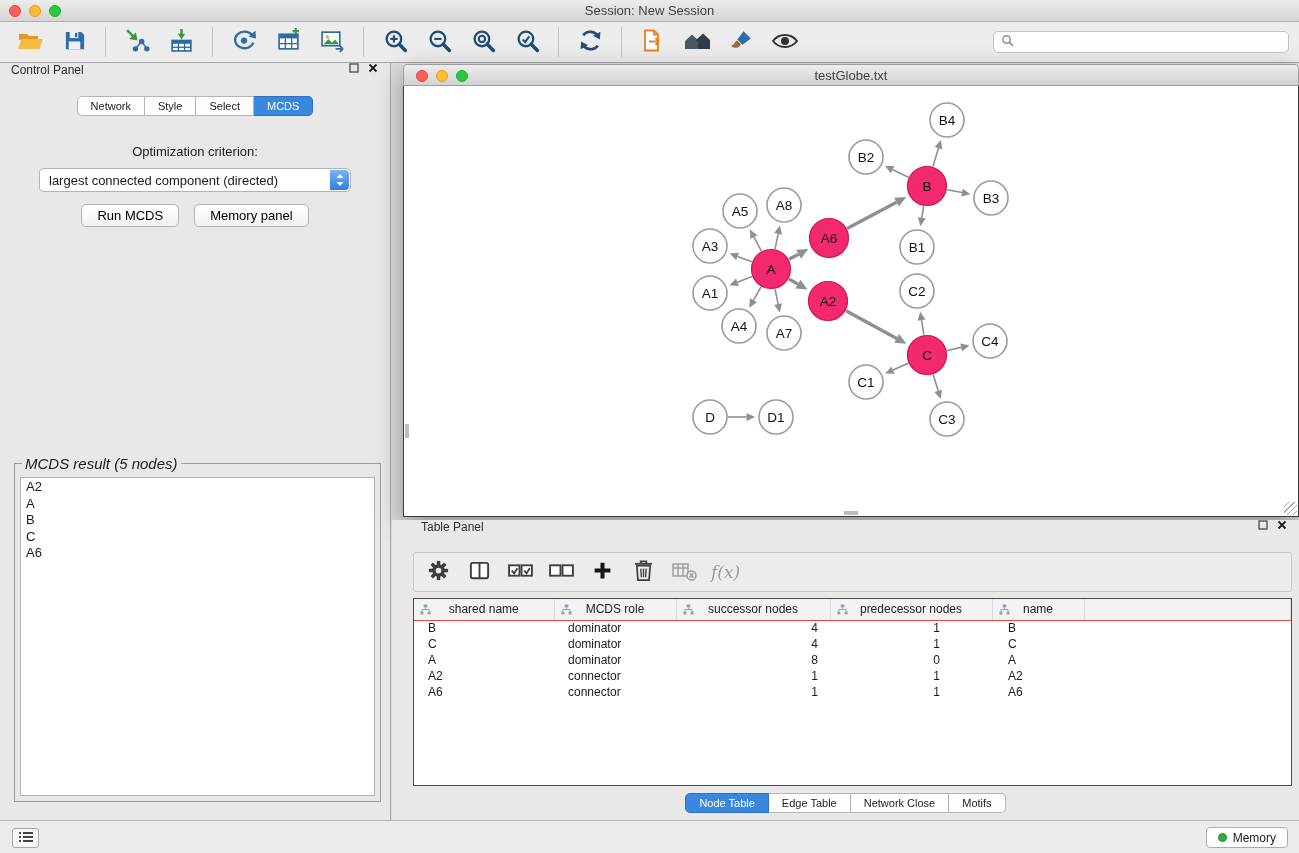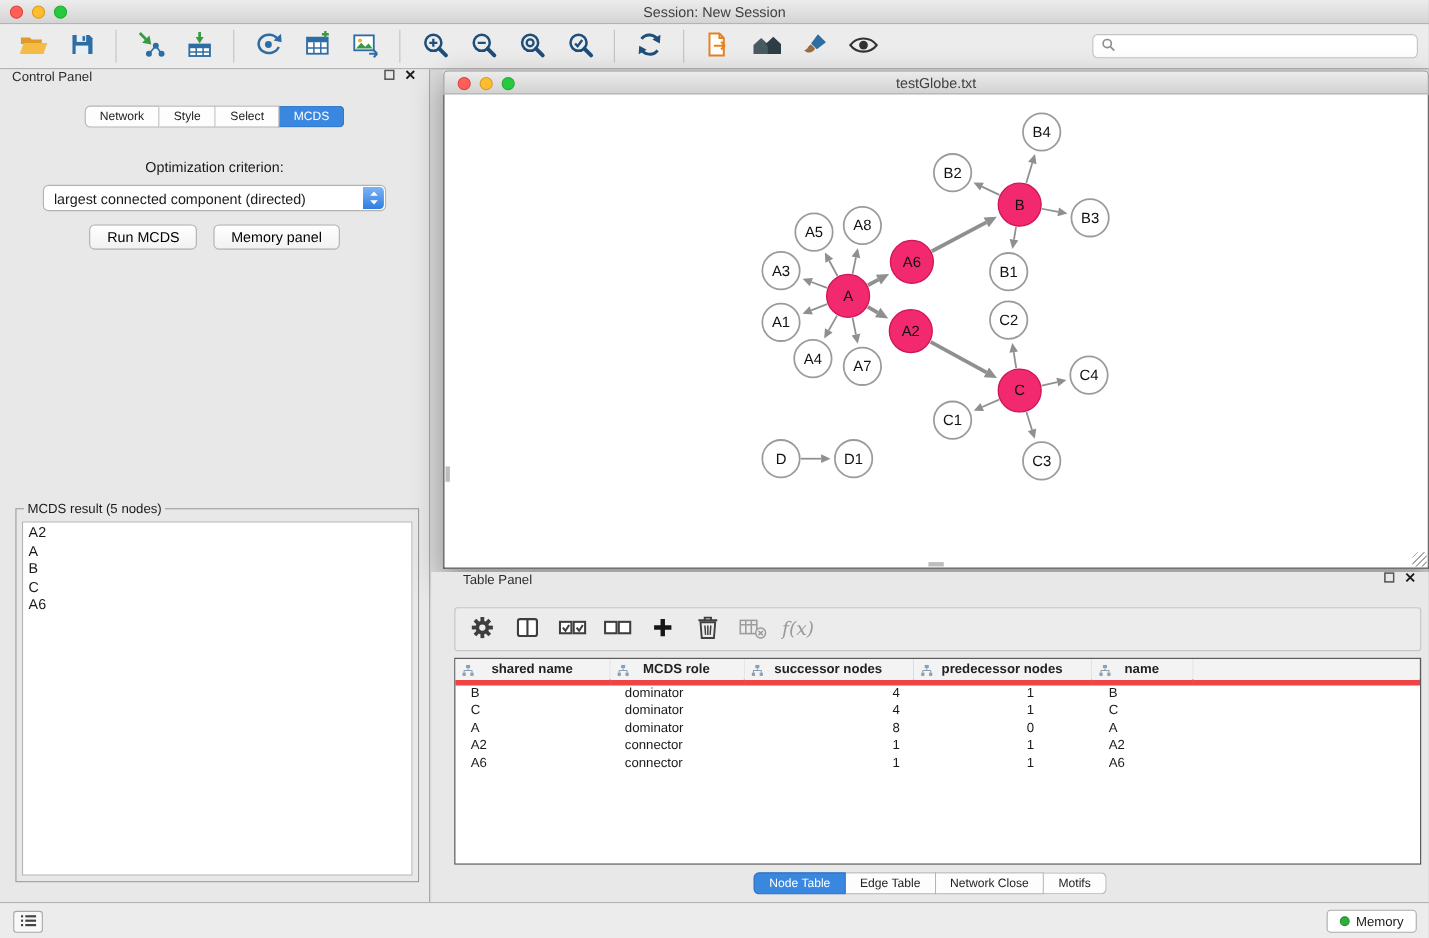"MCDS result (5 nodes)" .result-fieldset legend { font-size: 12px -> 15px; font-style: none -> italic }
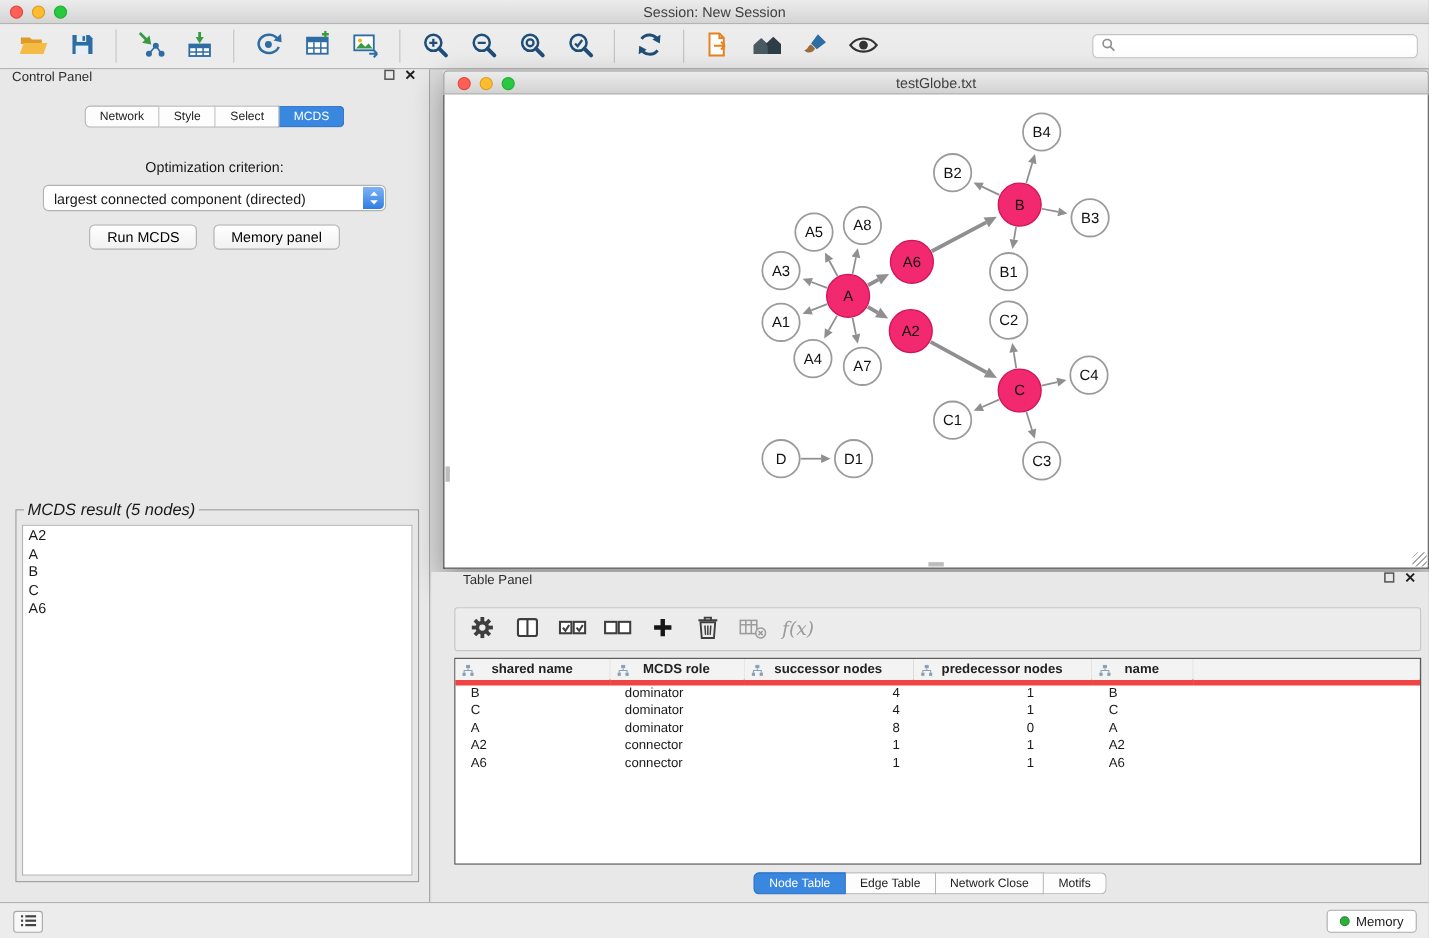"shared name" .node-table th { border-bottom: 5px solid #ef4444 -> 1px solid #ef4444; font-weight: bold -> normal }
